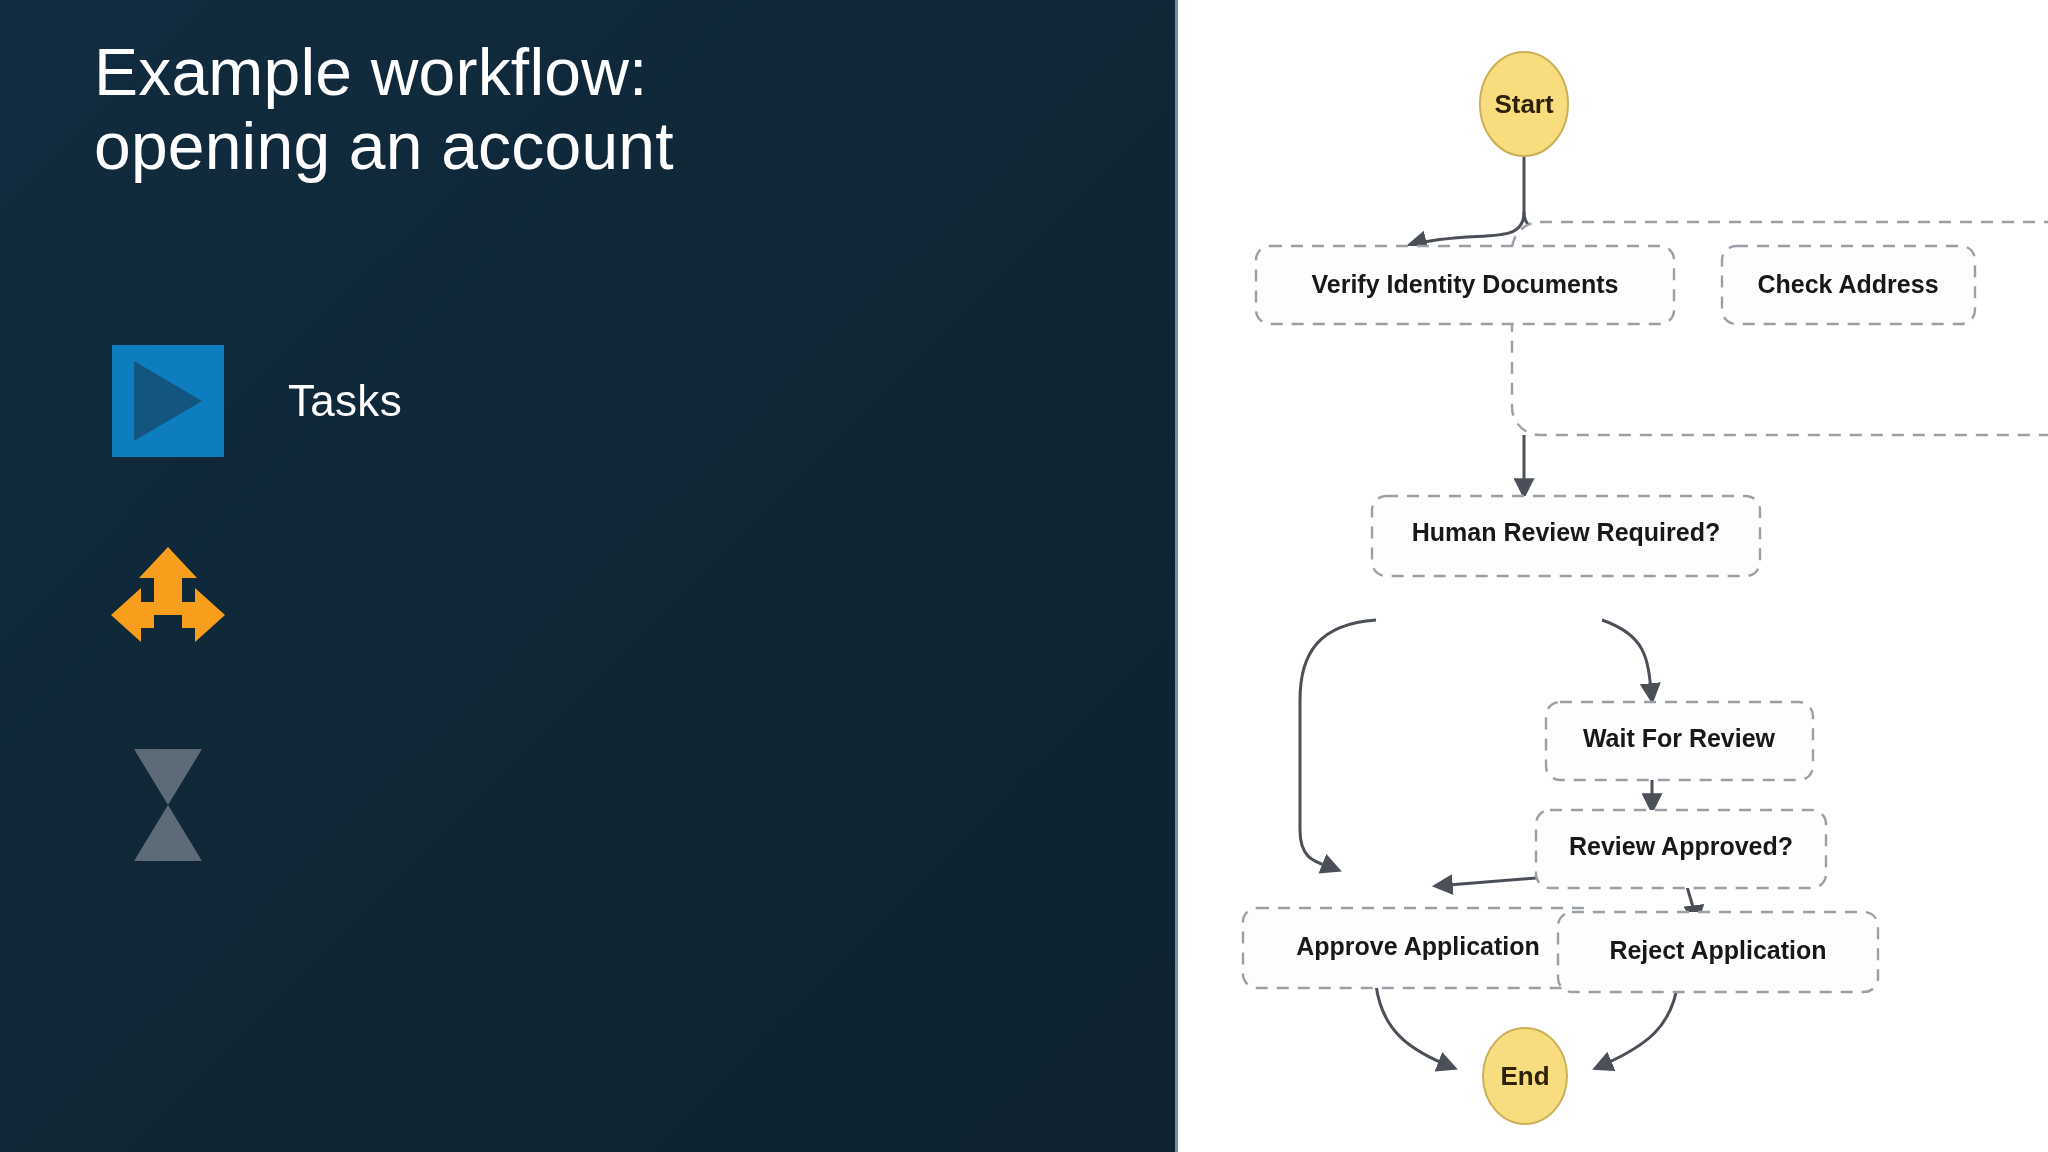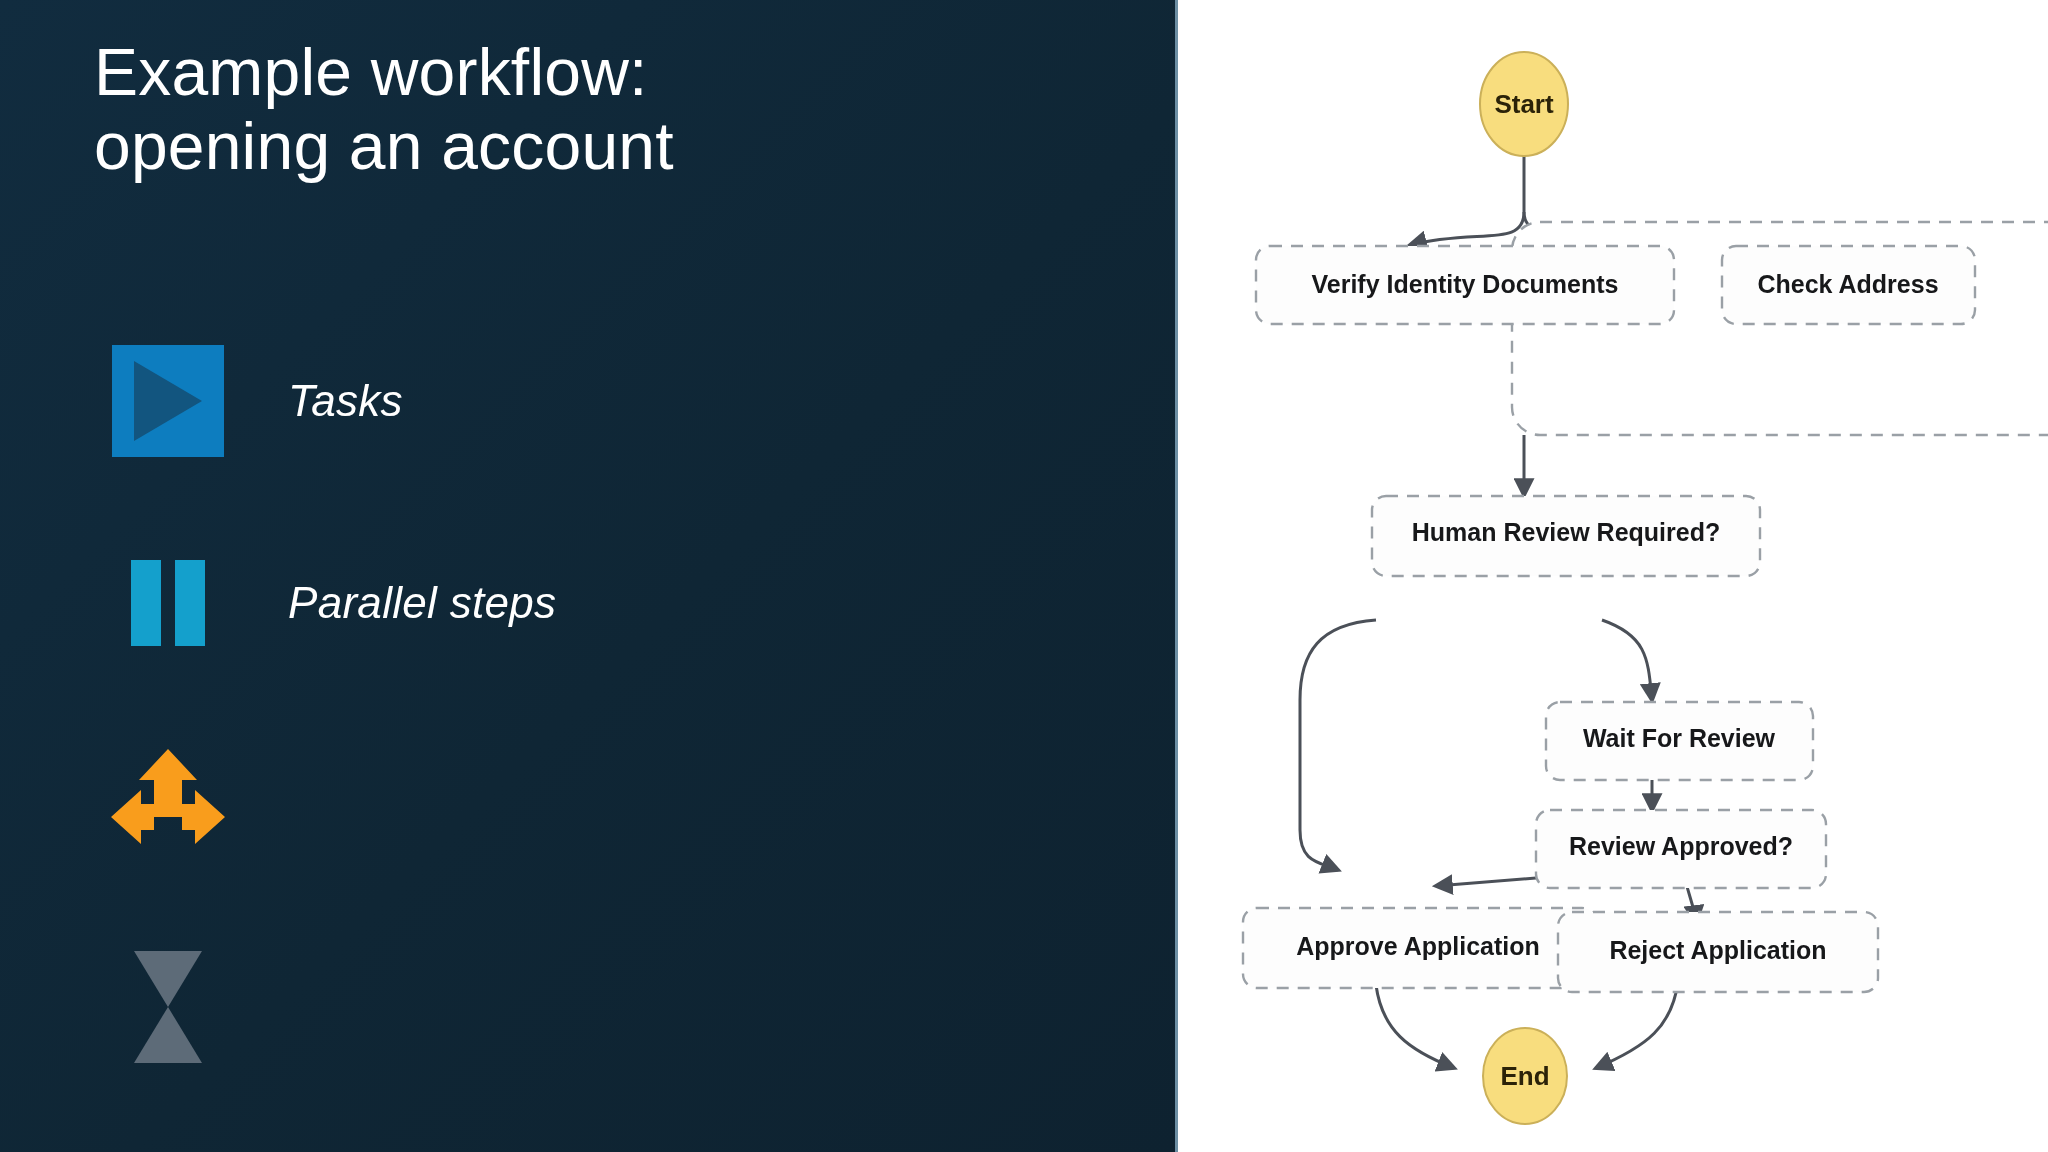"Tasks" #legend { font-style: italic -> none }
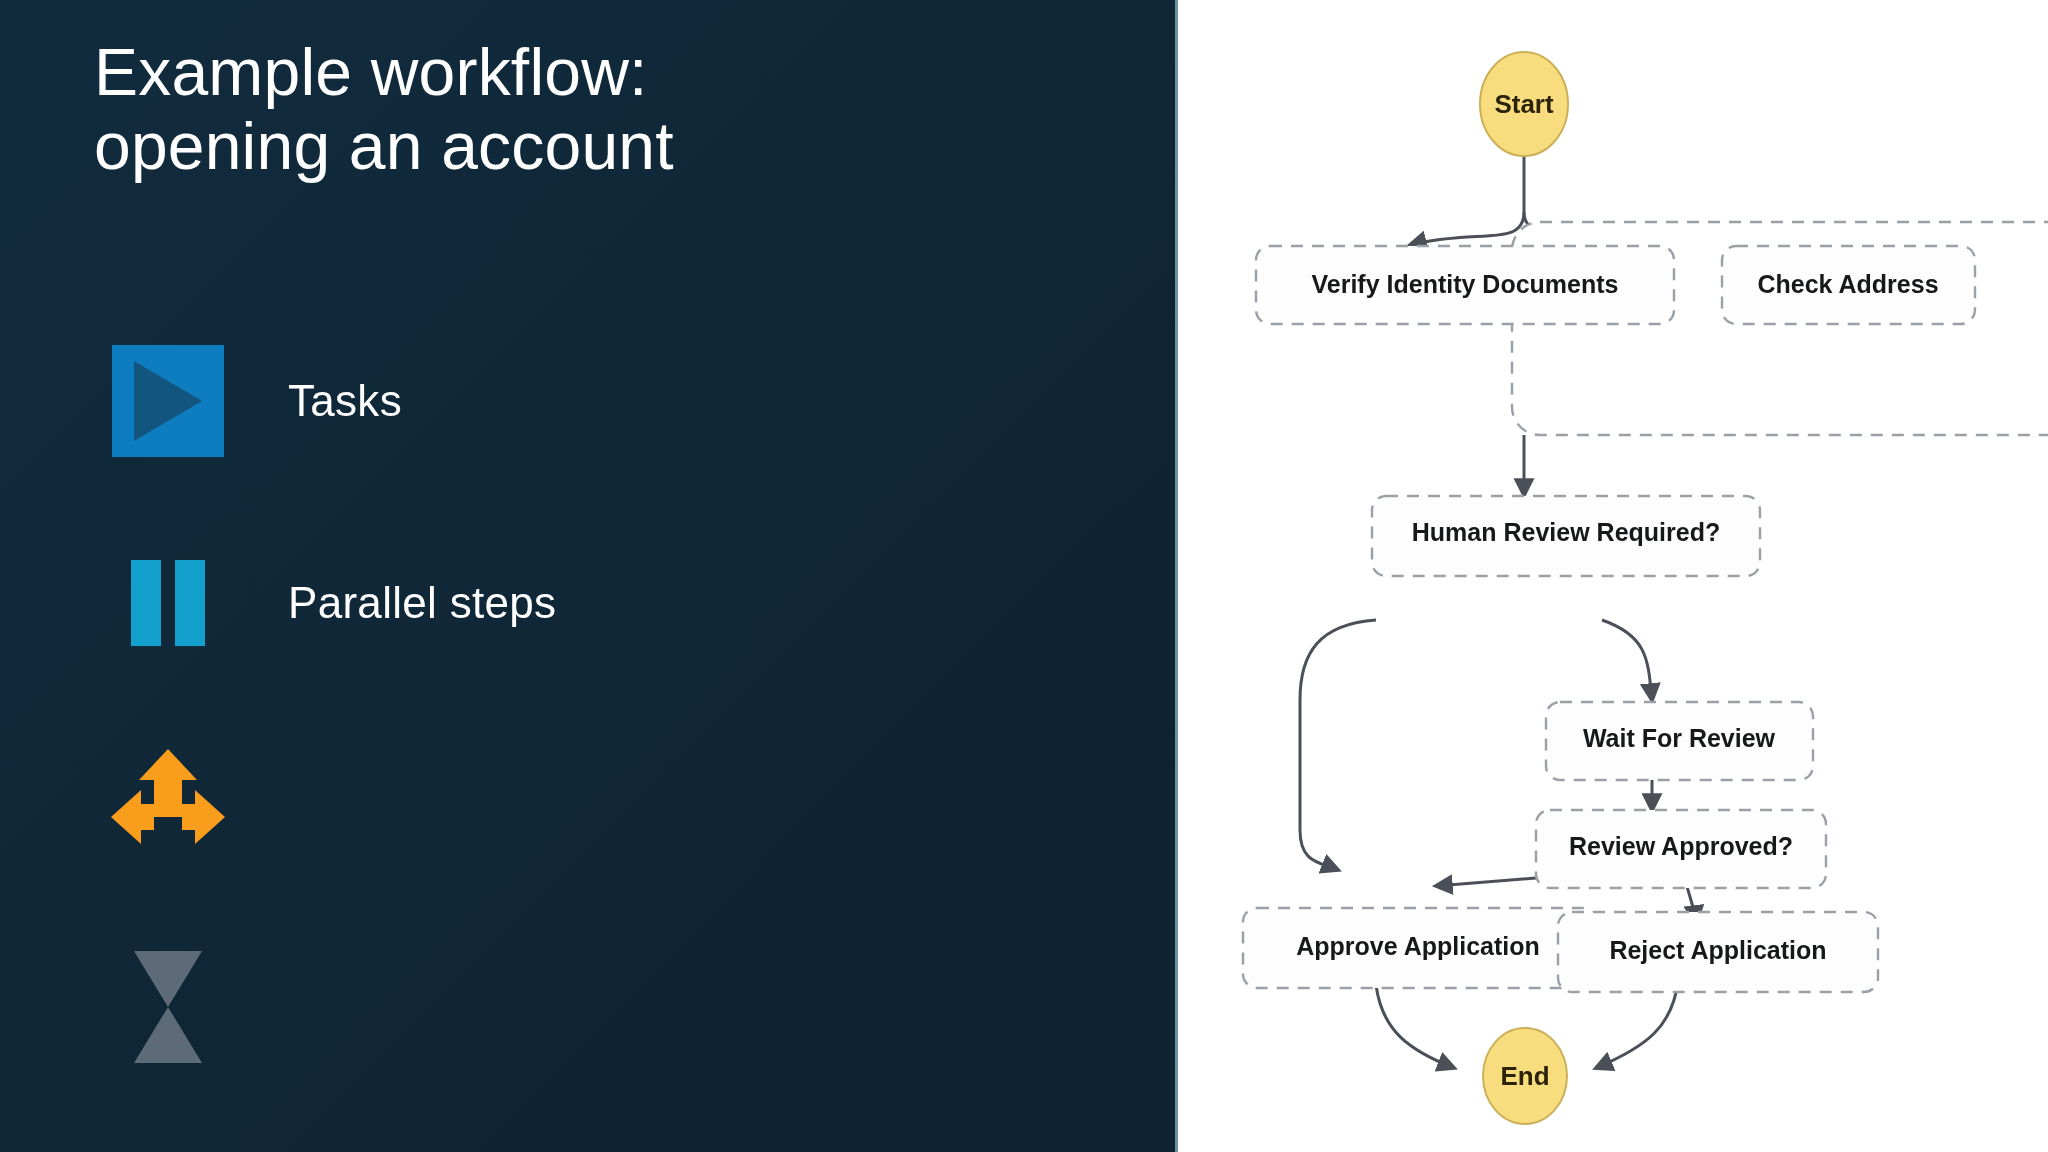"Parallel steps" div.legend-row { html: <div> <div> <div> <span></span> <span></span> </div> </div> <div>Parallel steps</div> </div> -> none }
